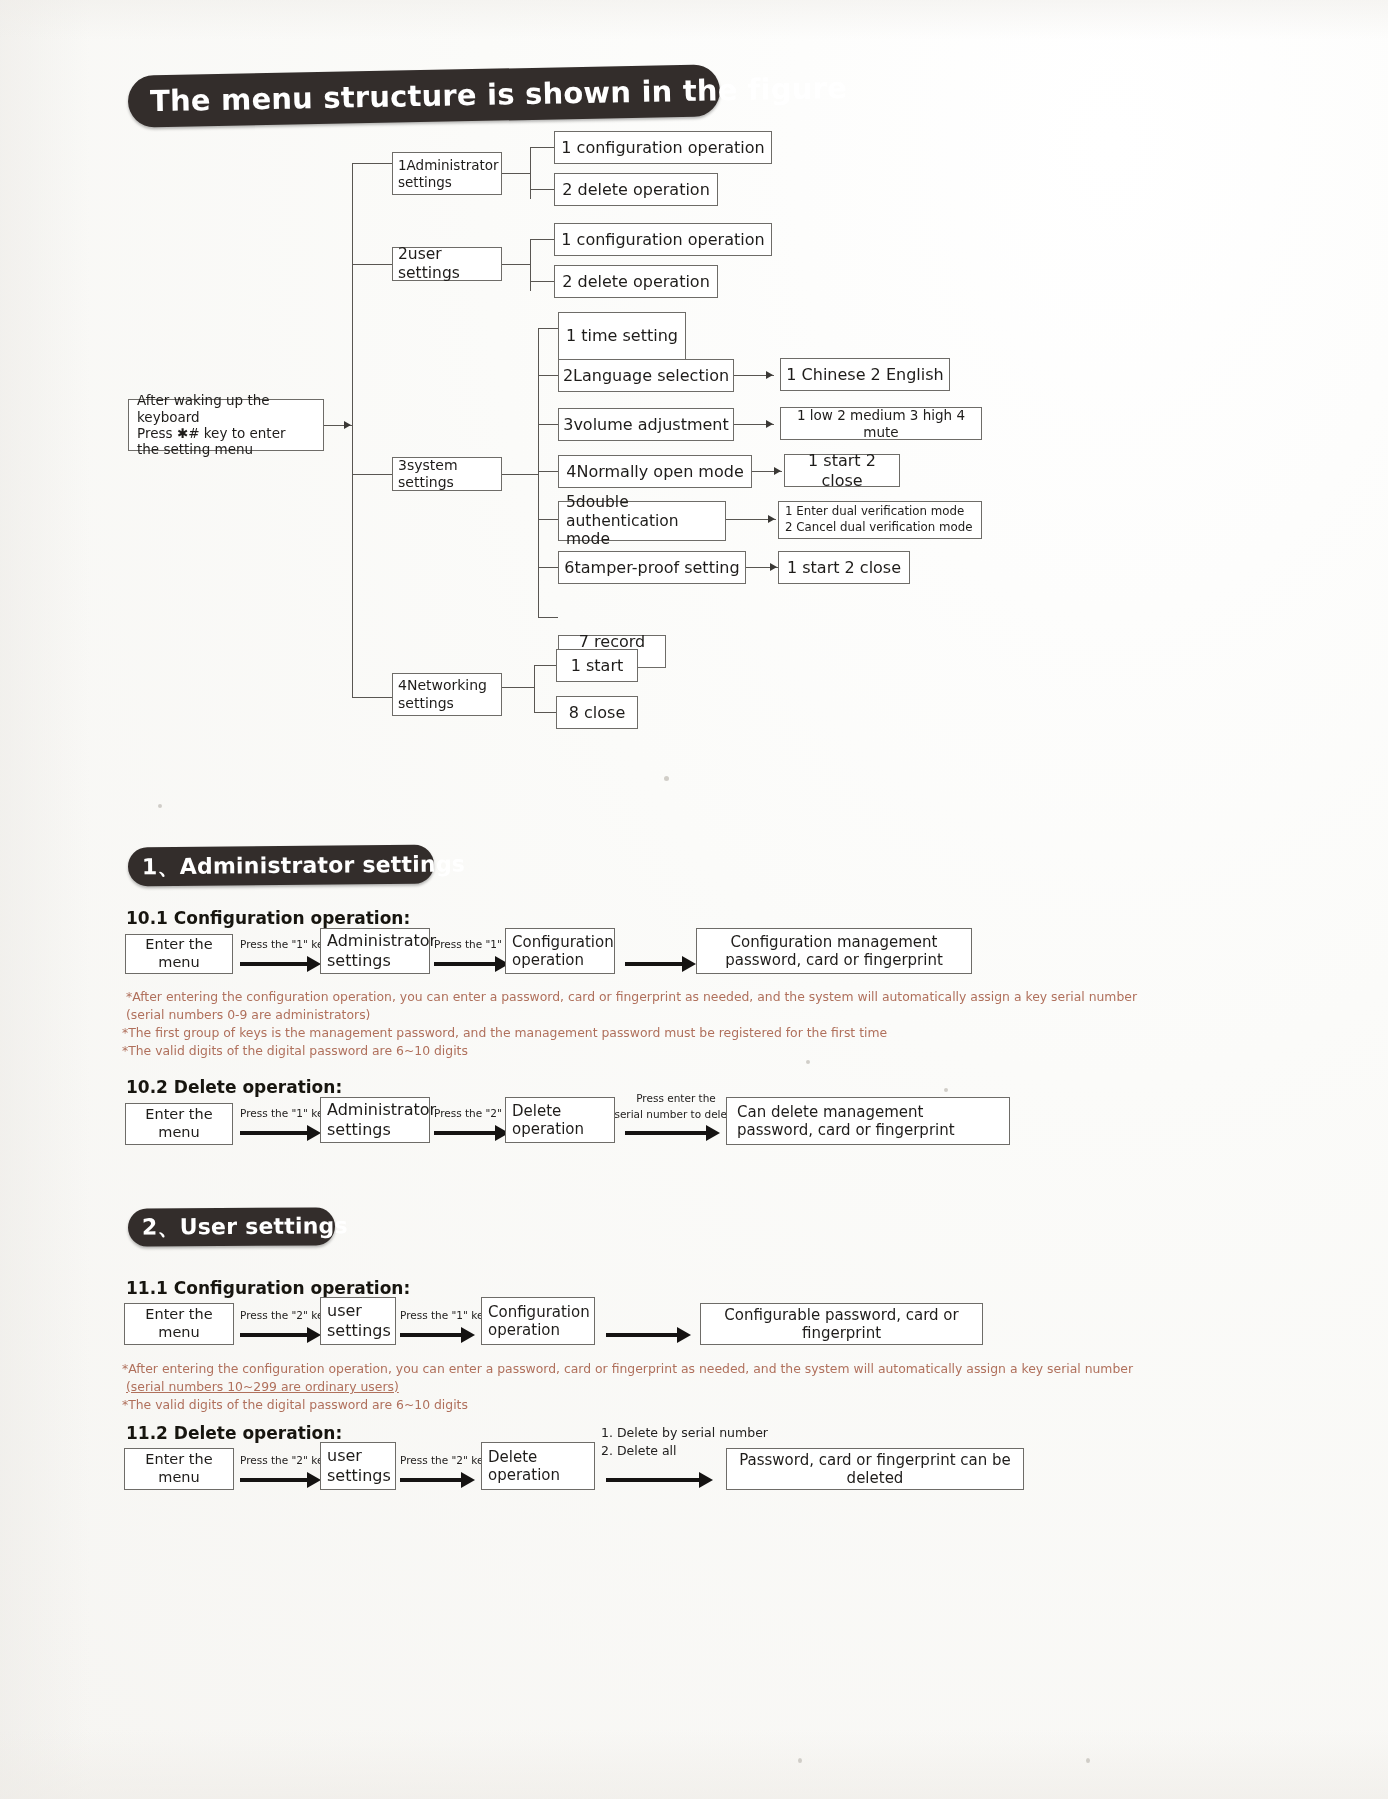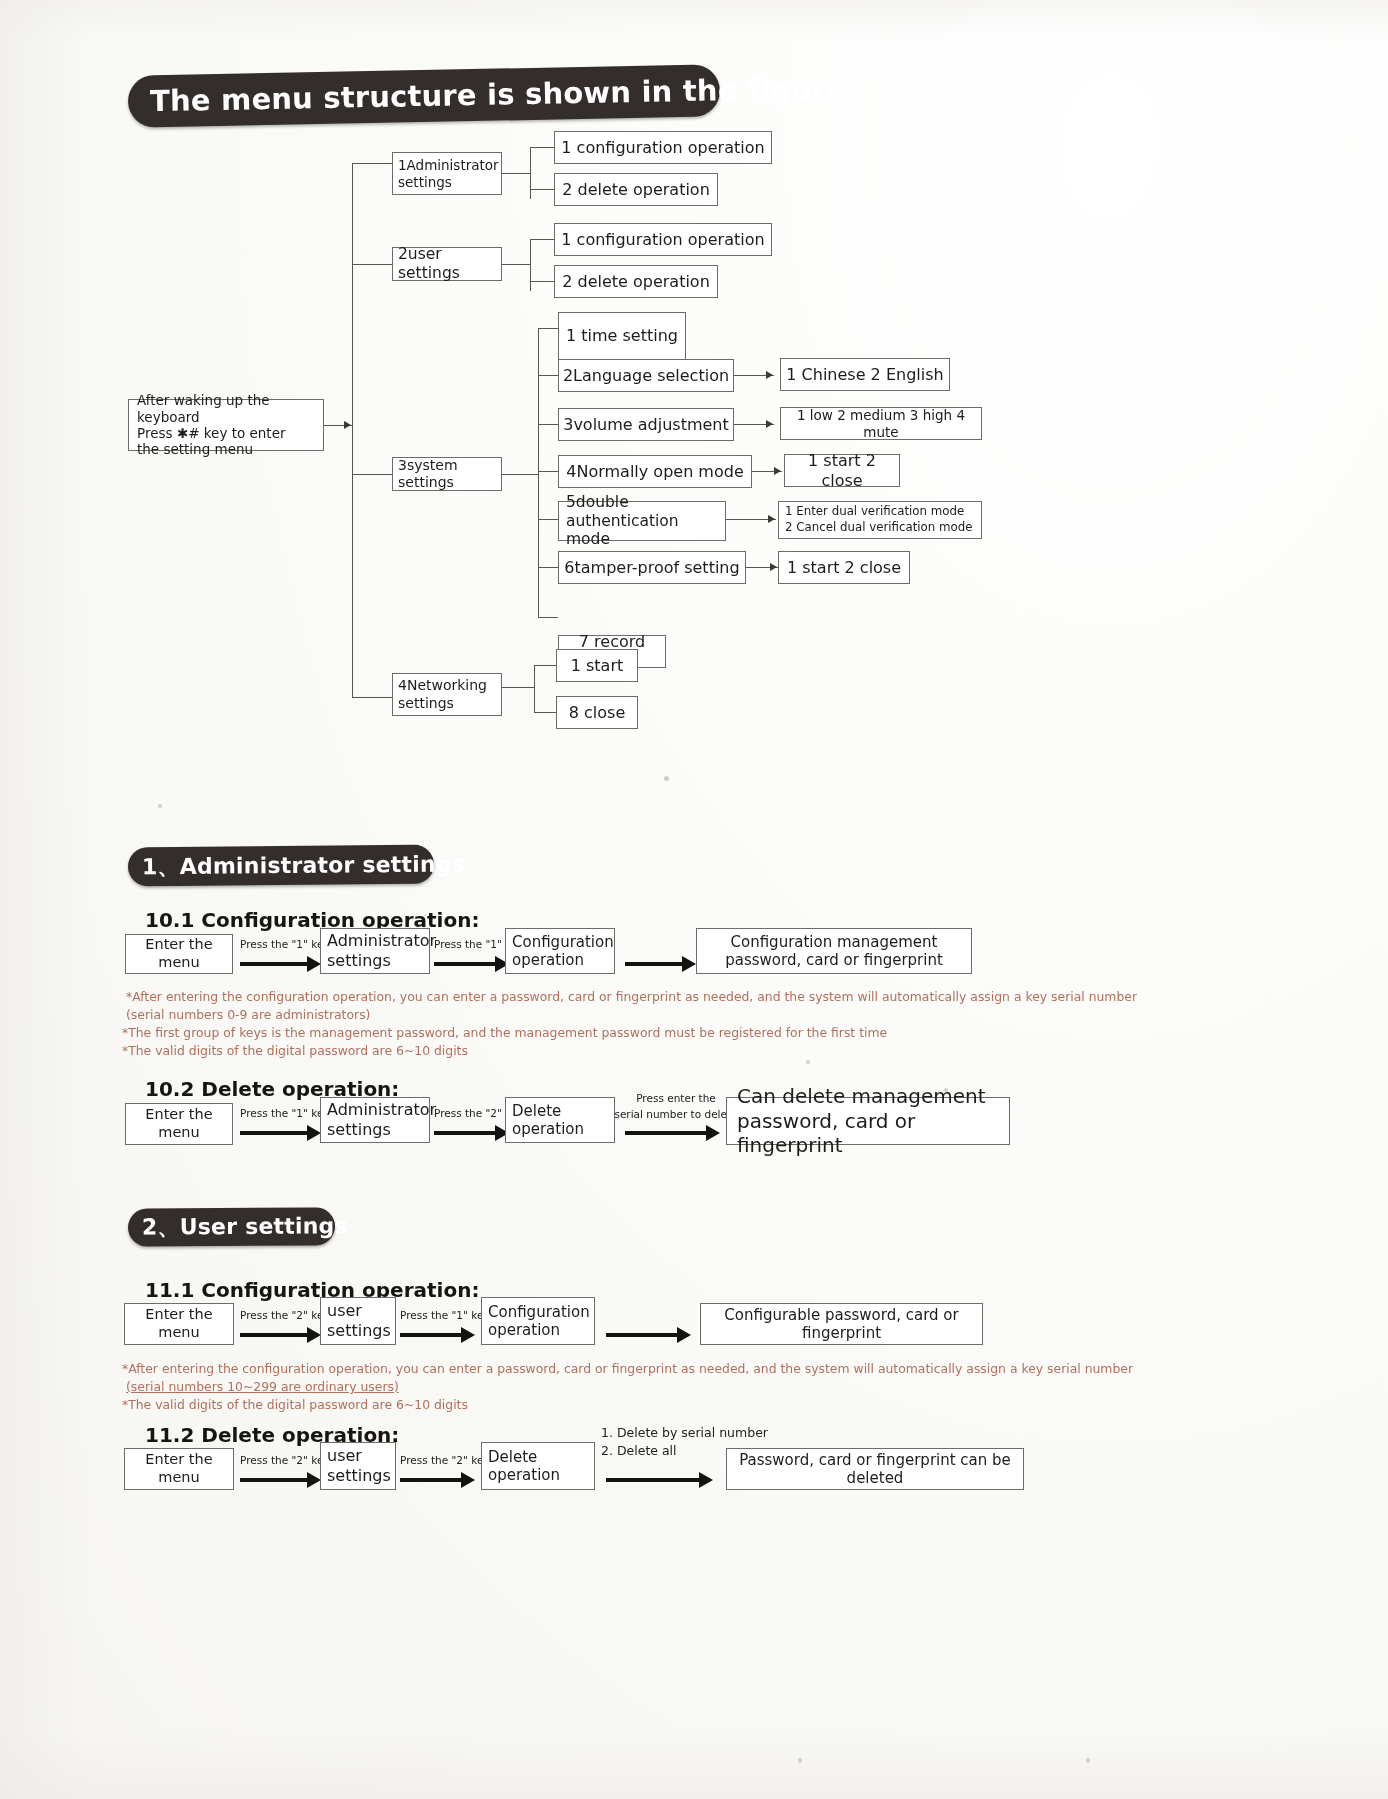"10.1 Configuration operation:" .caption { font-size: 20px -> 17px; margin-left: 19px -> none }
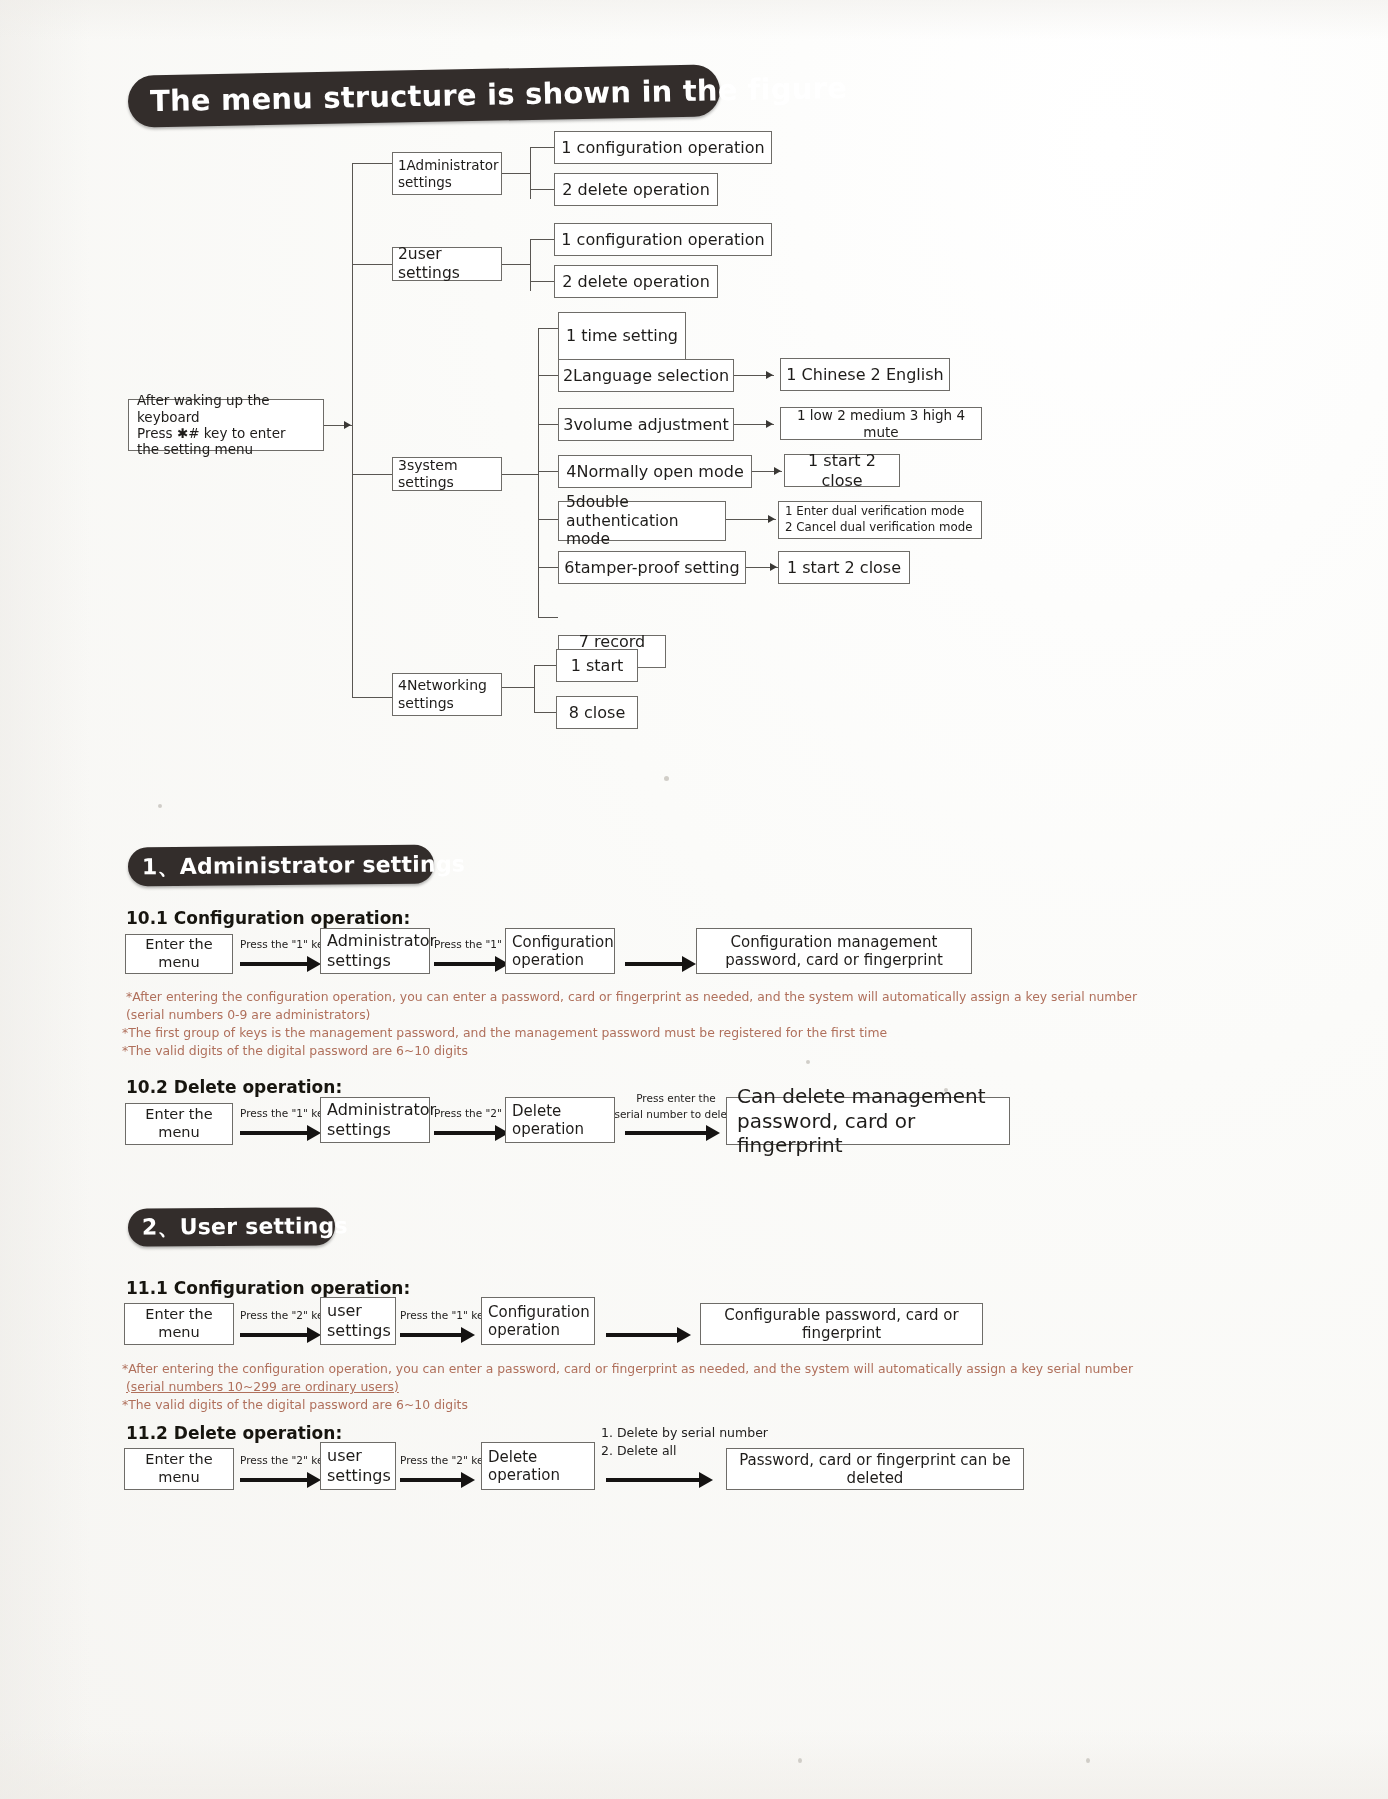"Can delete management password, card" div.box { font-size: 20px -> 15px }
